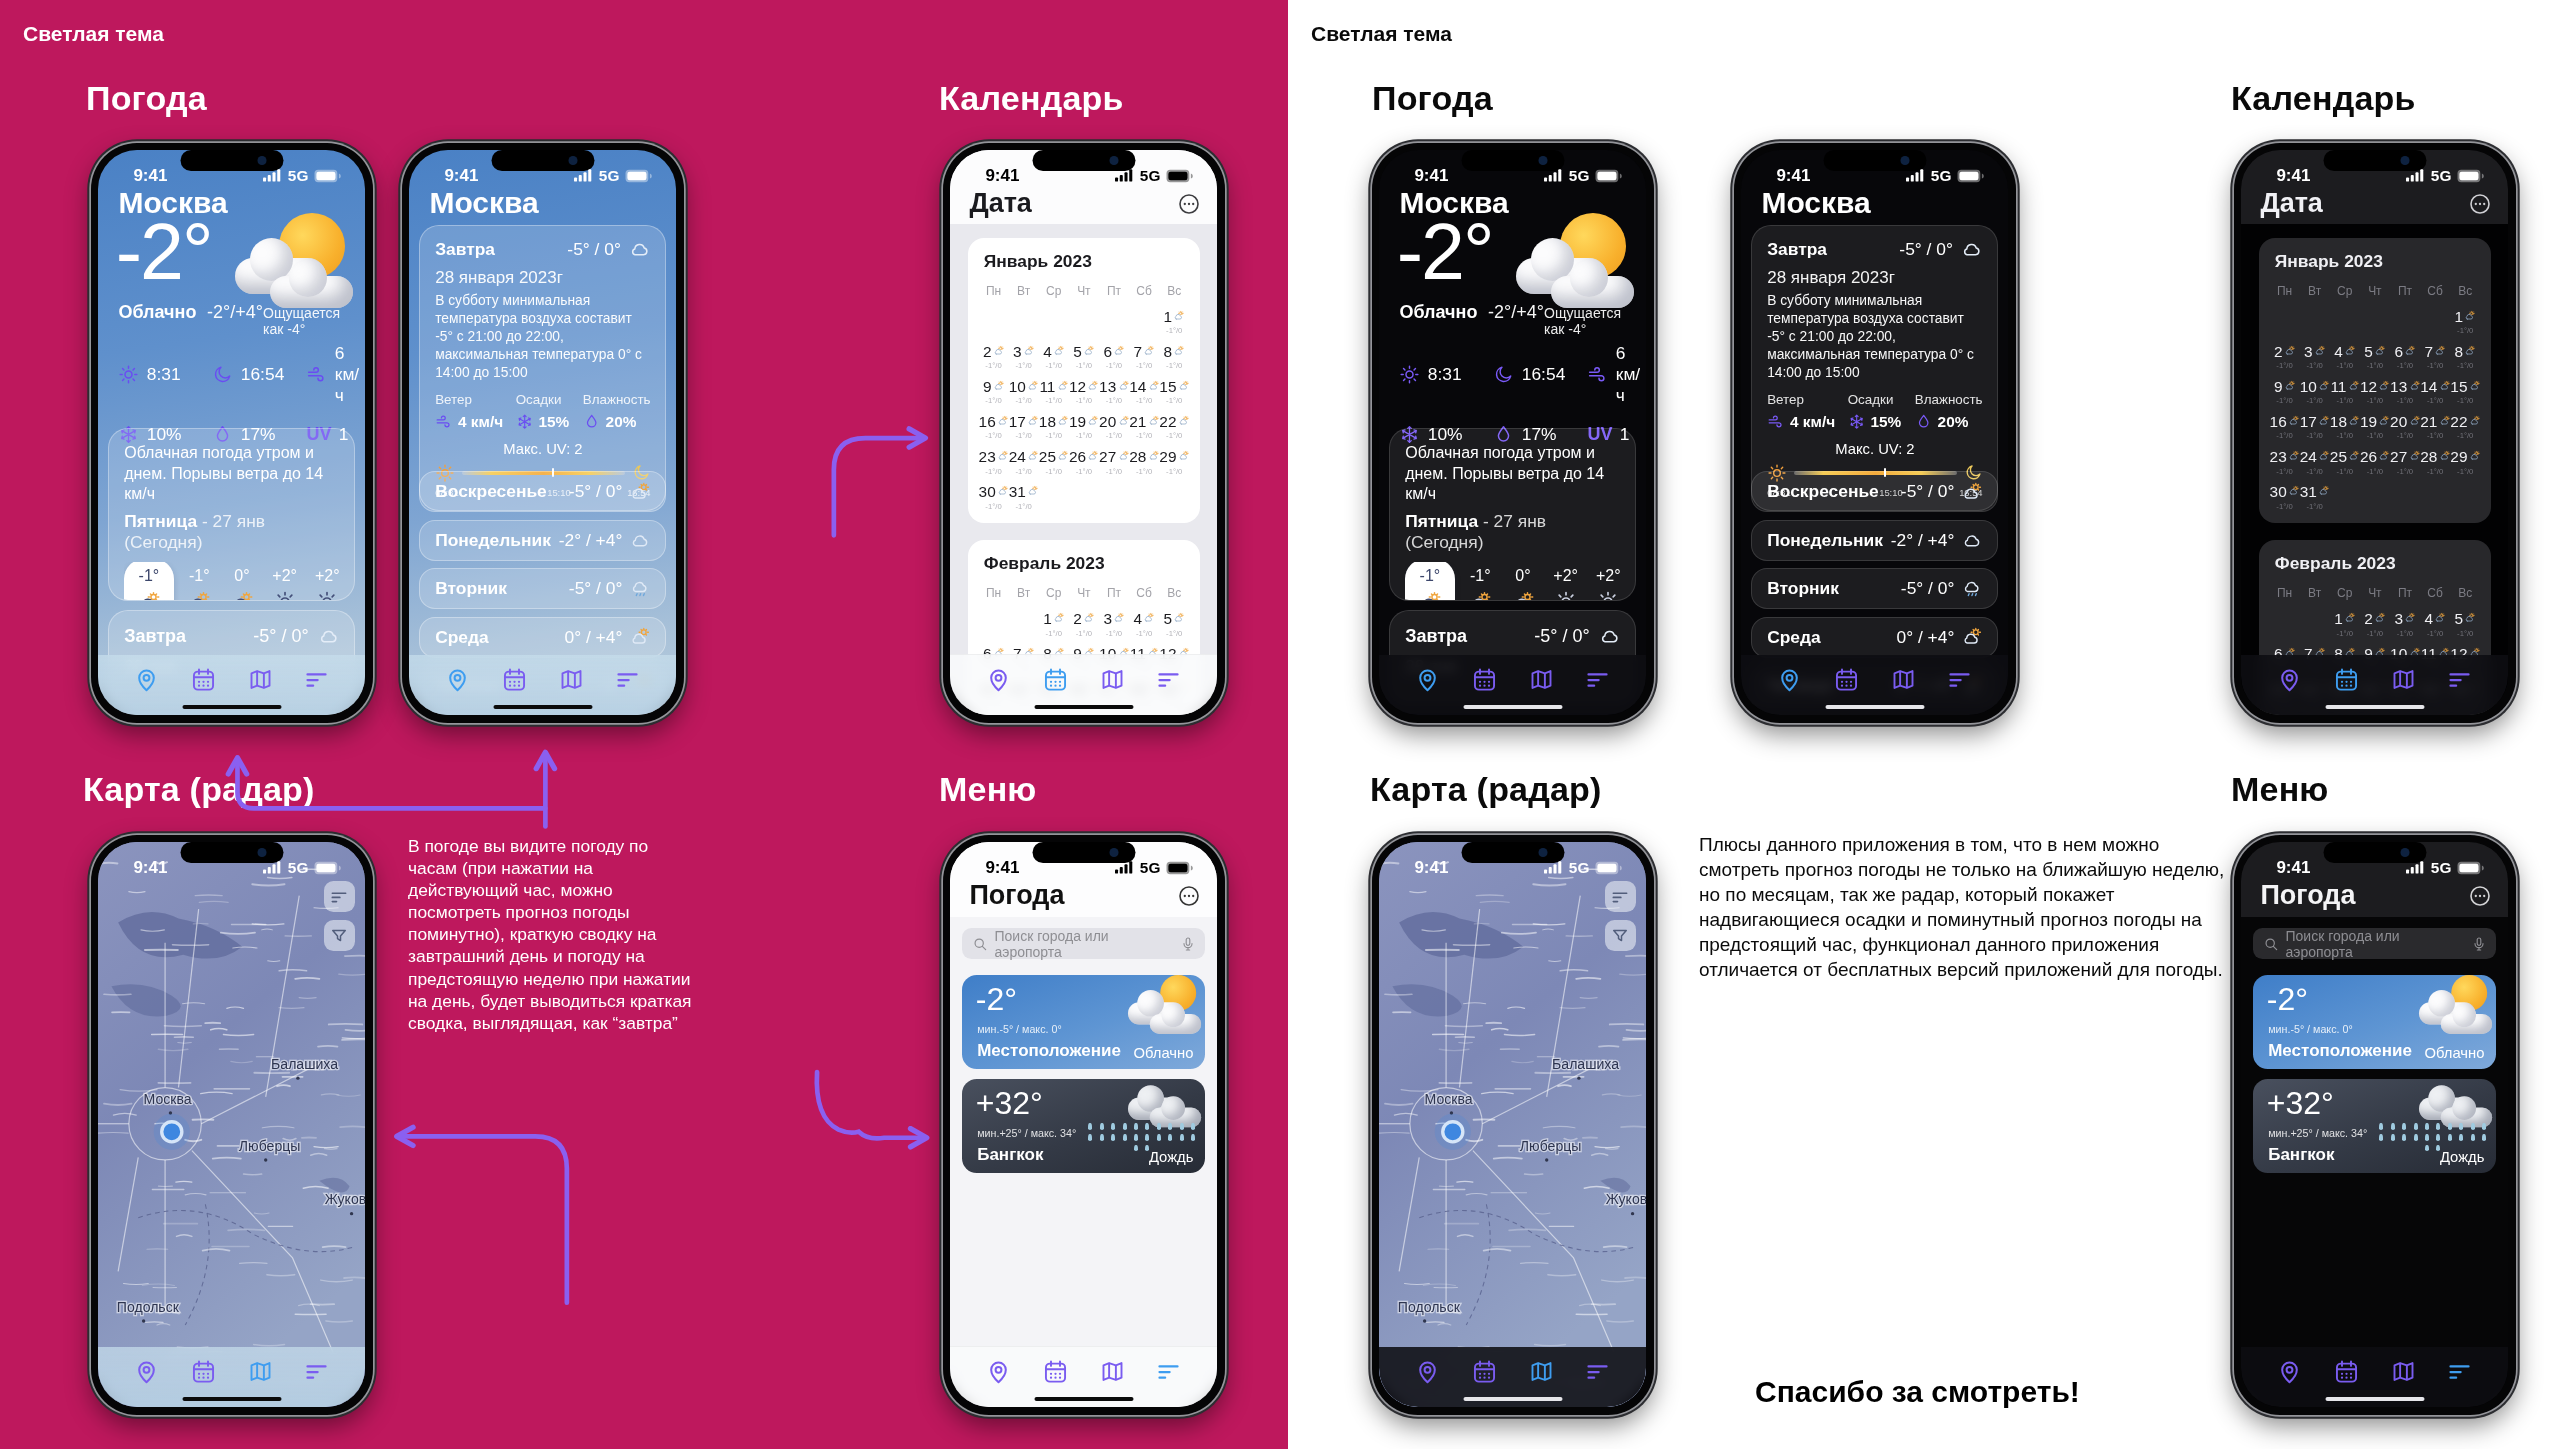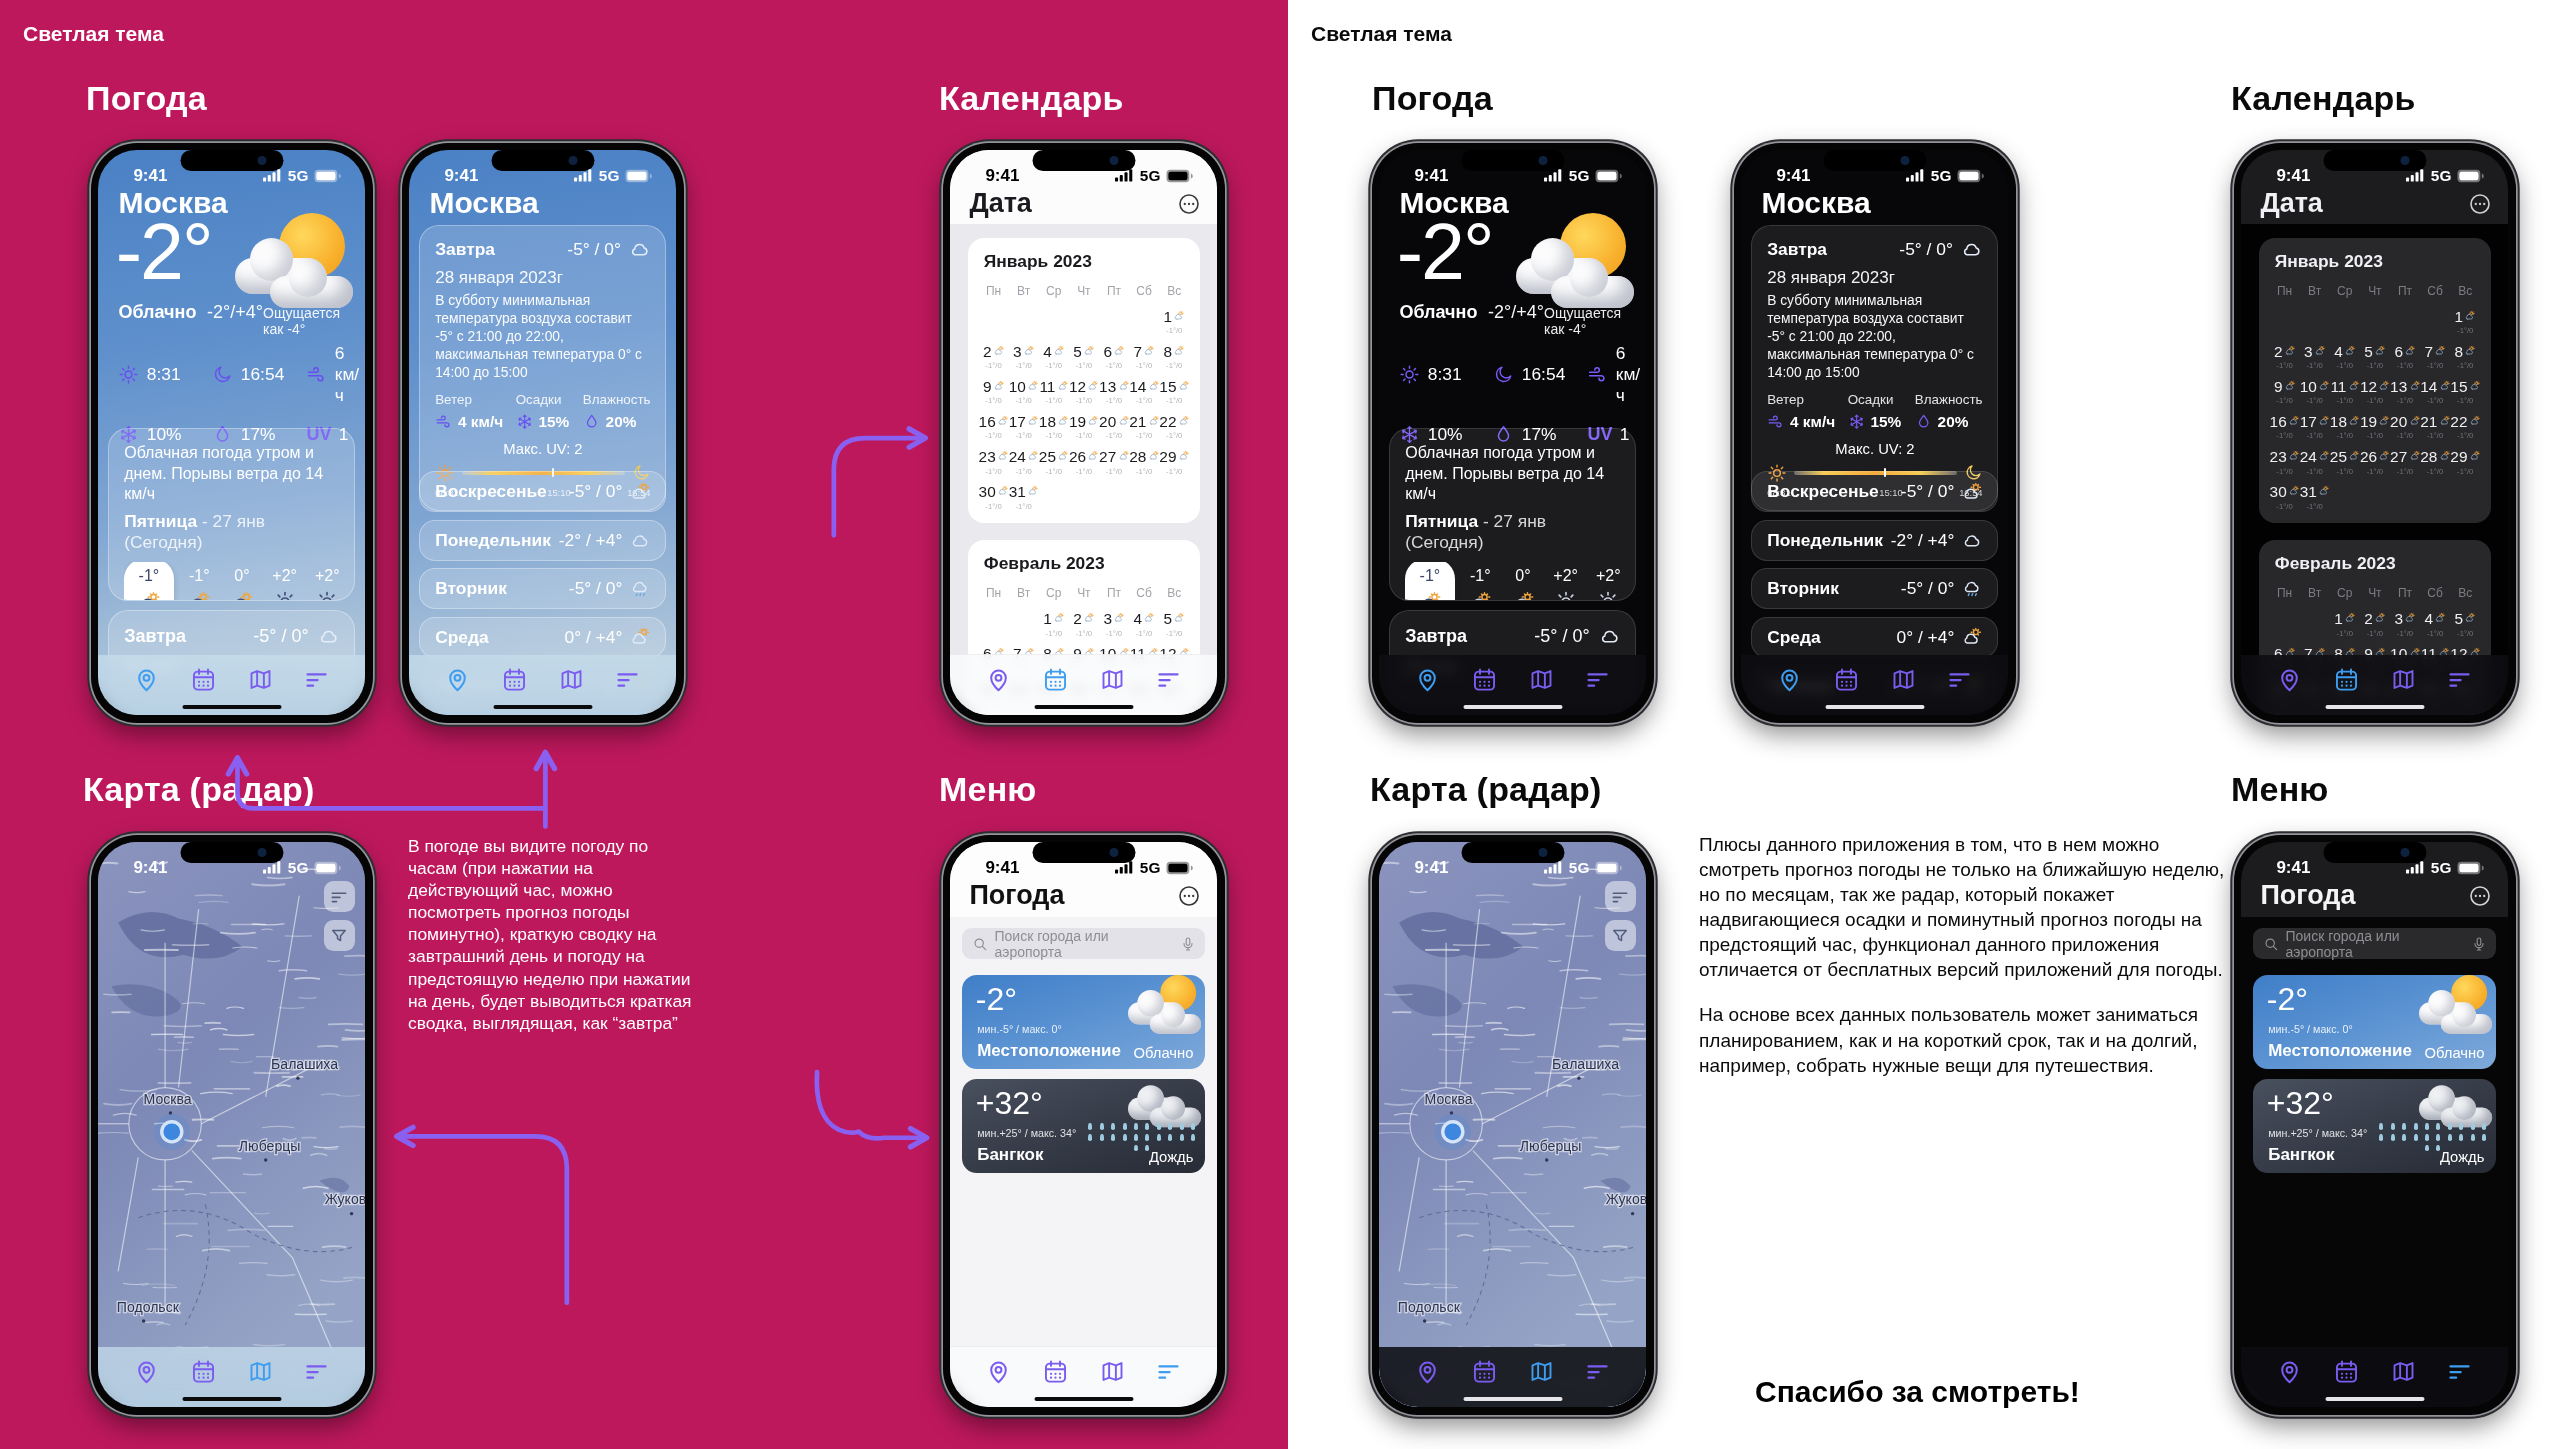"На основе всех данных пользователь" p { html: <p>На основе всех данных пользователь может заниматься планированием, как и на короткий срок, так и на долгий, например, собрать нужные вещи для путешествия.</p> -> none }
